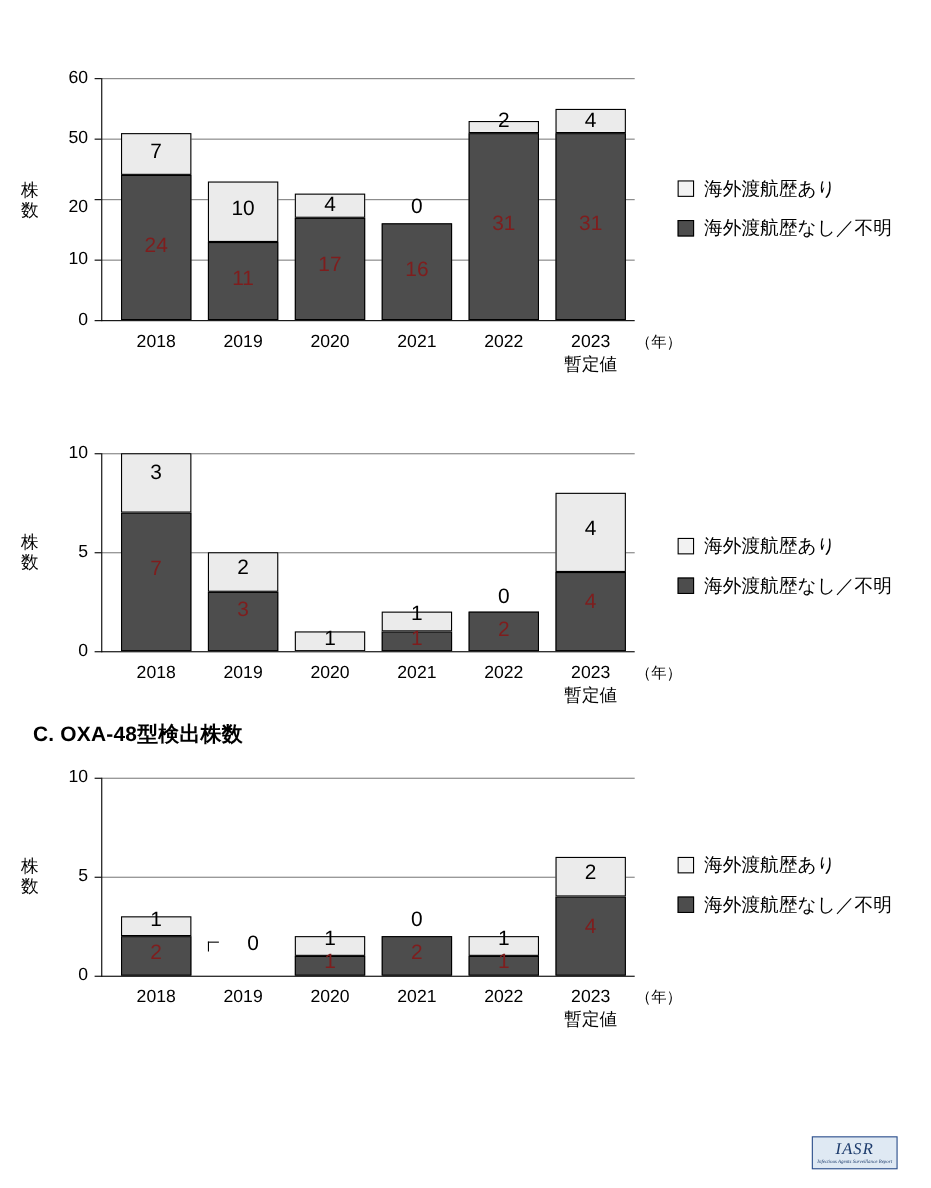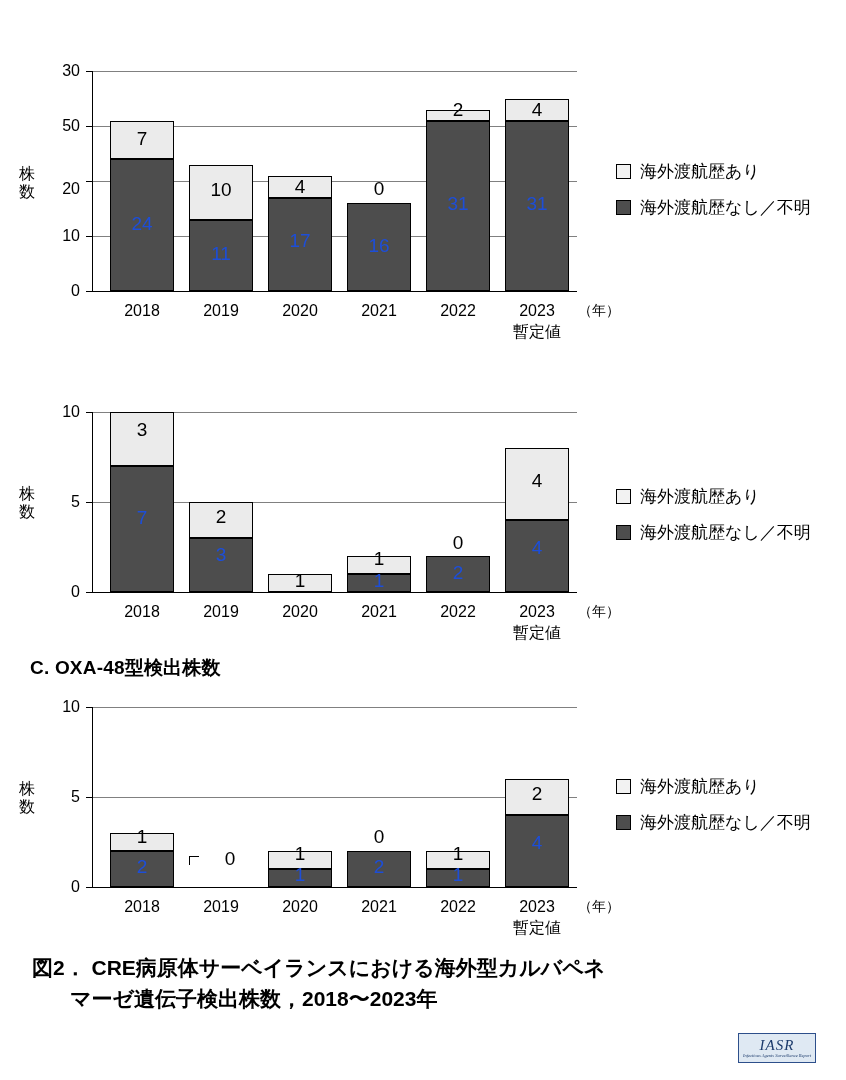"30" div.ytick-label { text: 30 -> 60 }
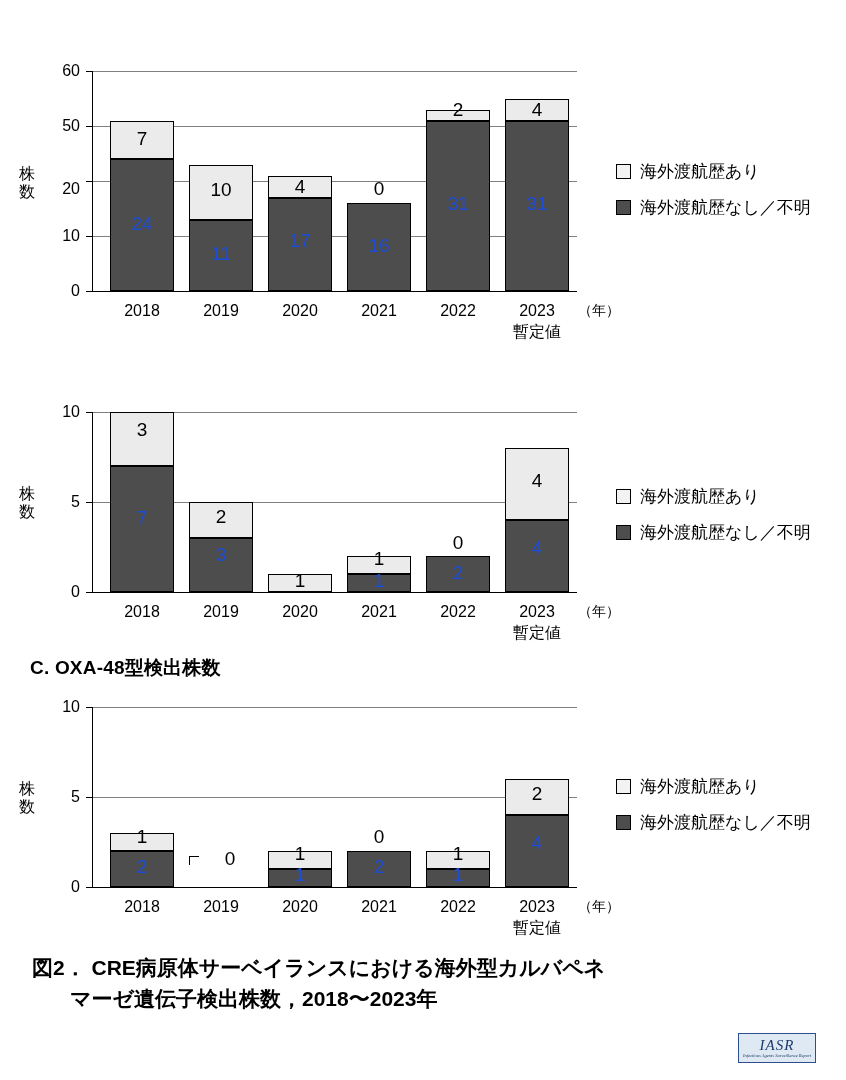"31" .seg-label.light-text { color: #1d4ed8 -> #7f1d1d }
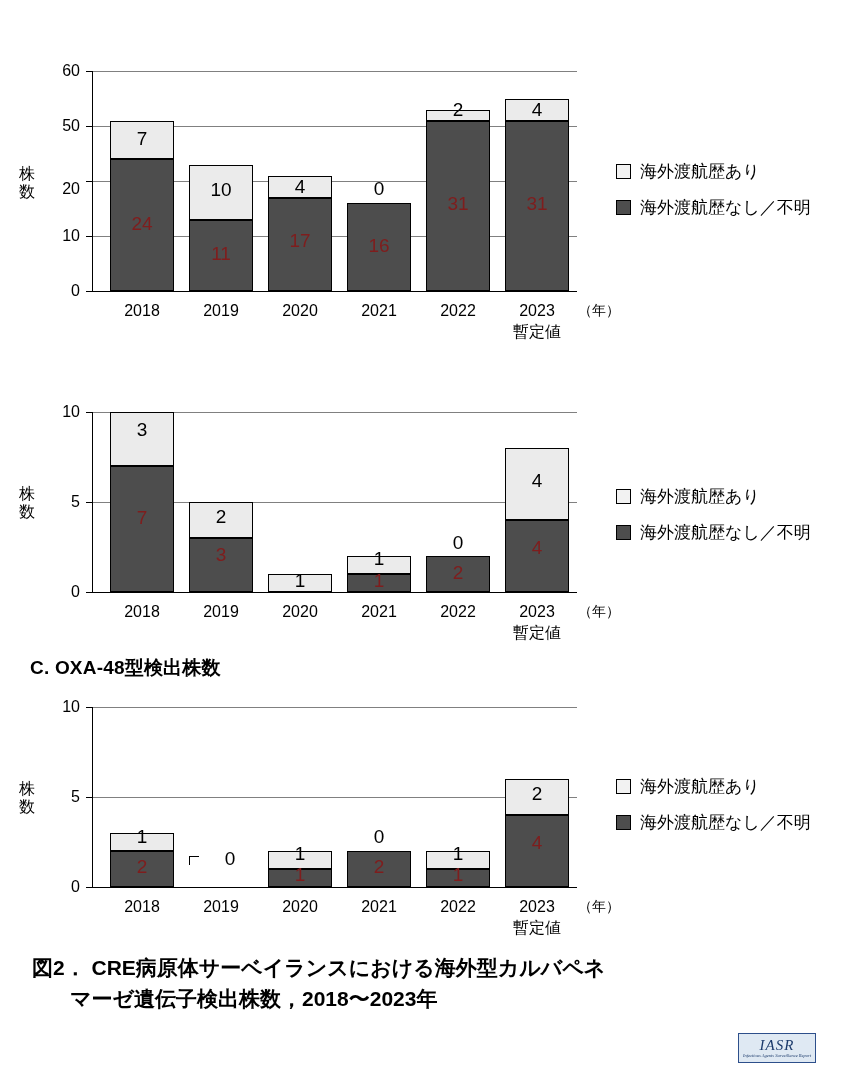"図2． CRE病原体サーベイランスにおける海外型カルバペネ" div.caption { html: <div> <span>図2． CRE病原体サーベイランスにおける海外型カルバペネ</span> <span>マーゼ遺伝子検出株数，2018〜2023年</span> </div> -> none }
